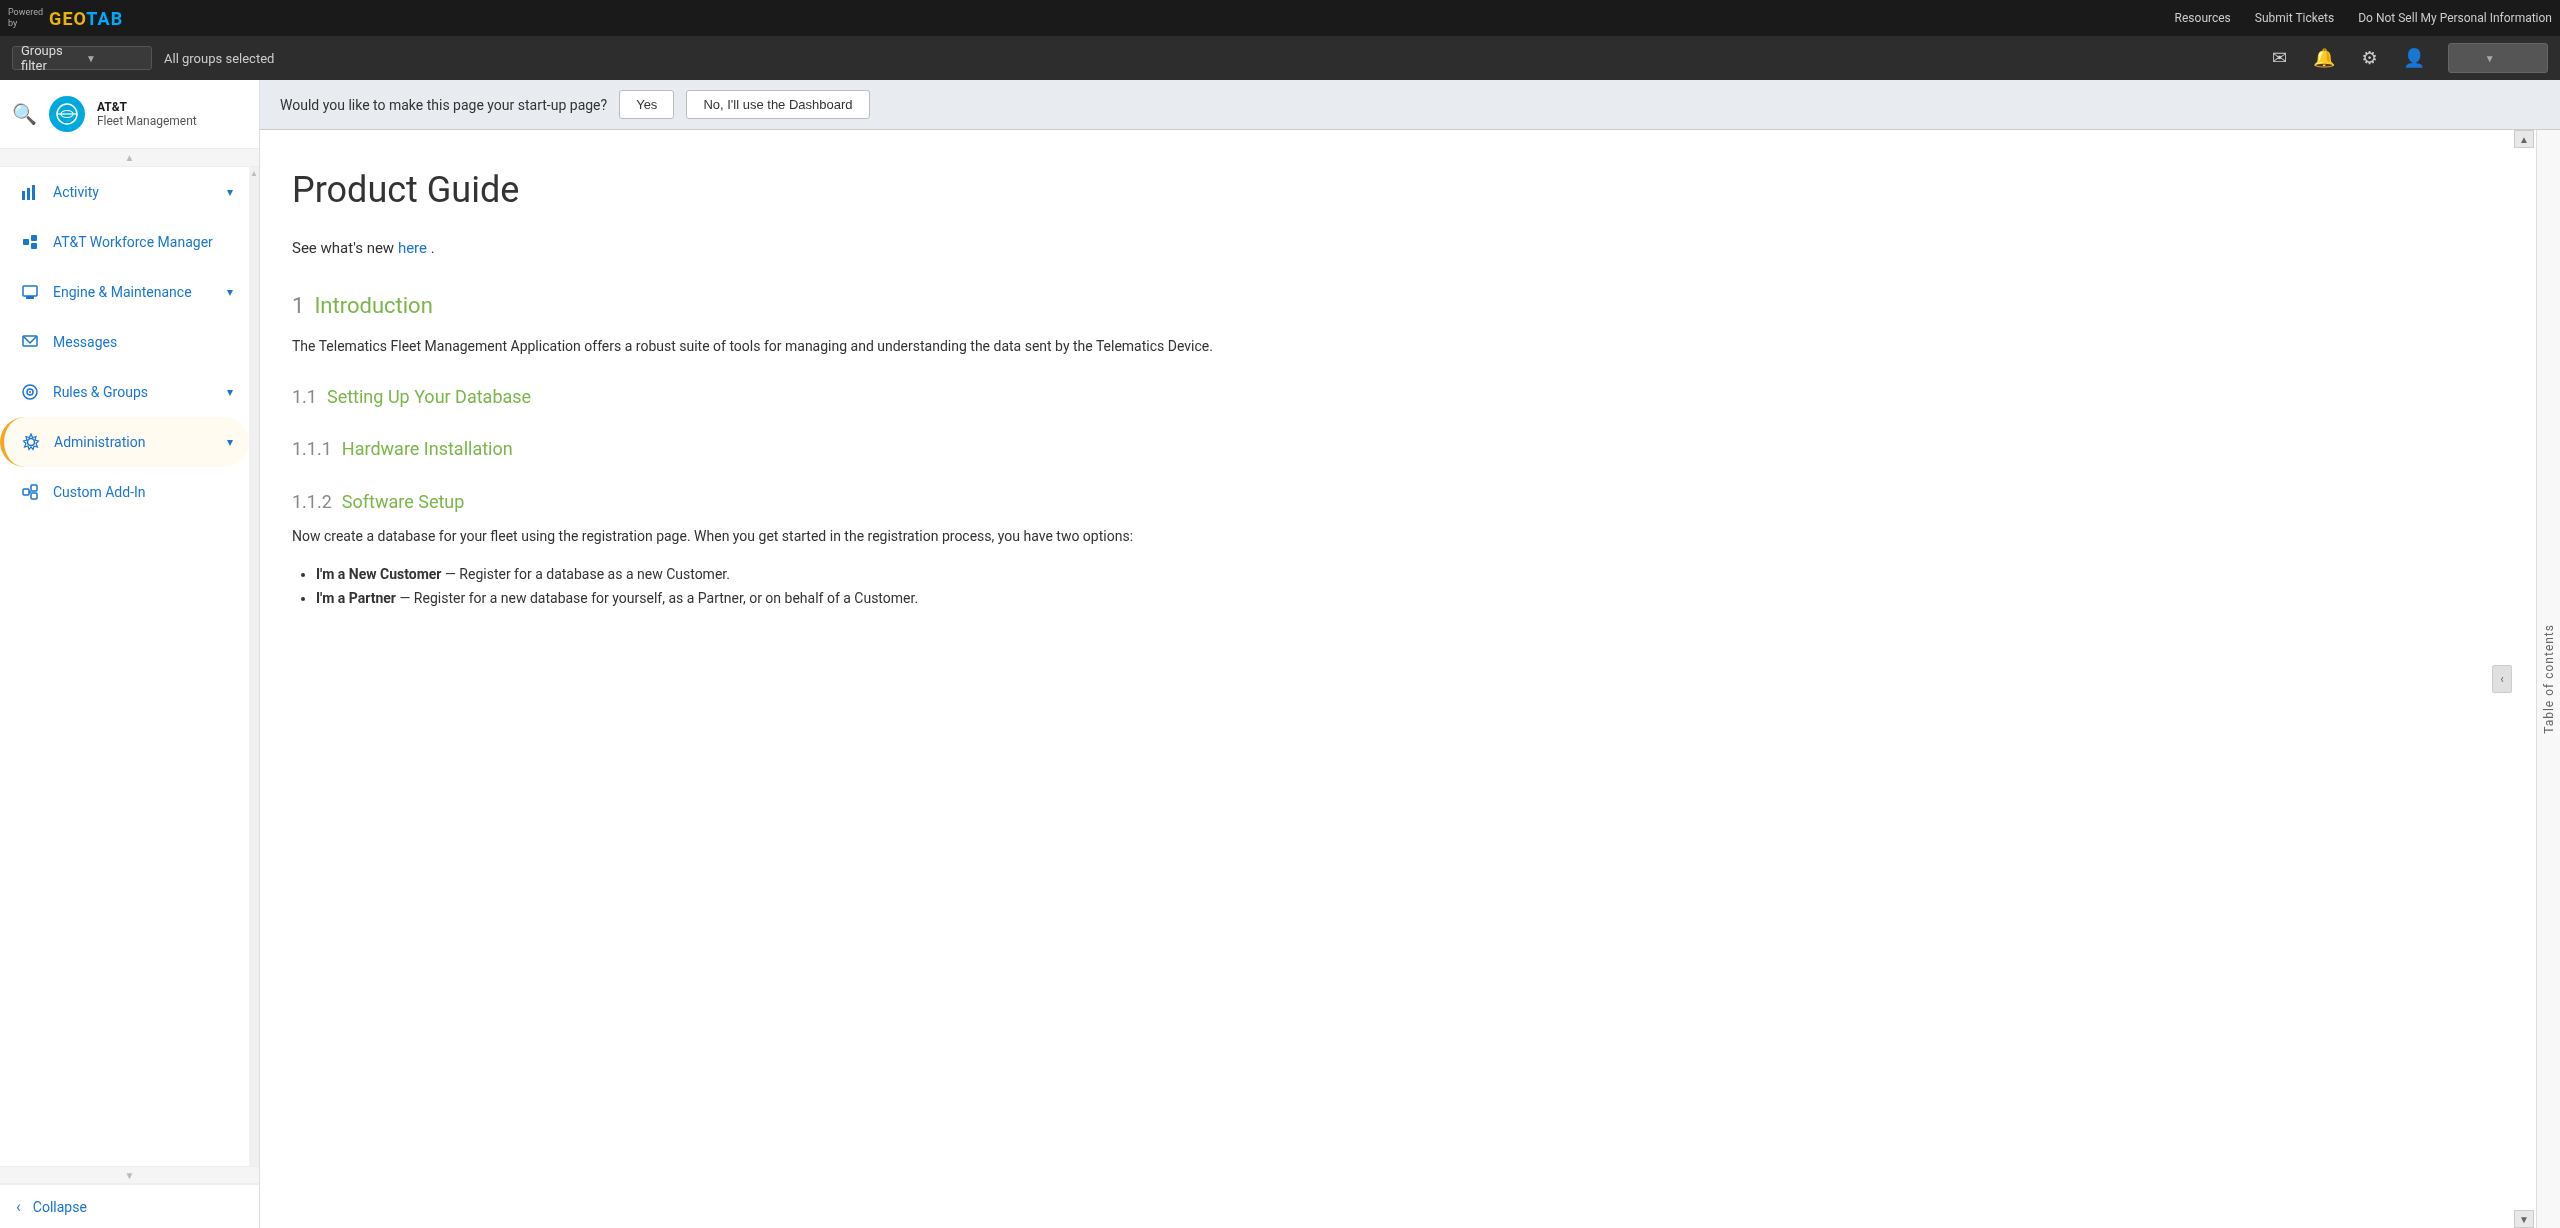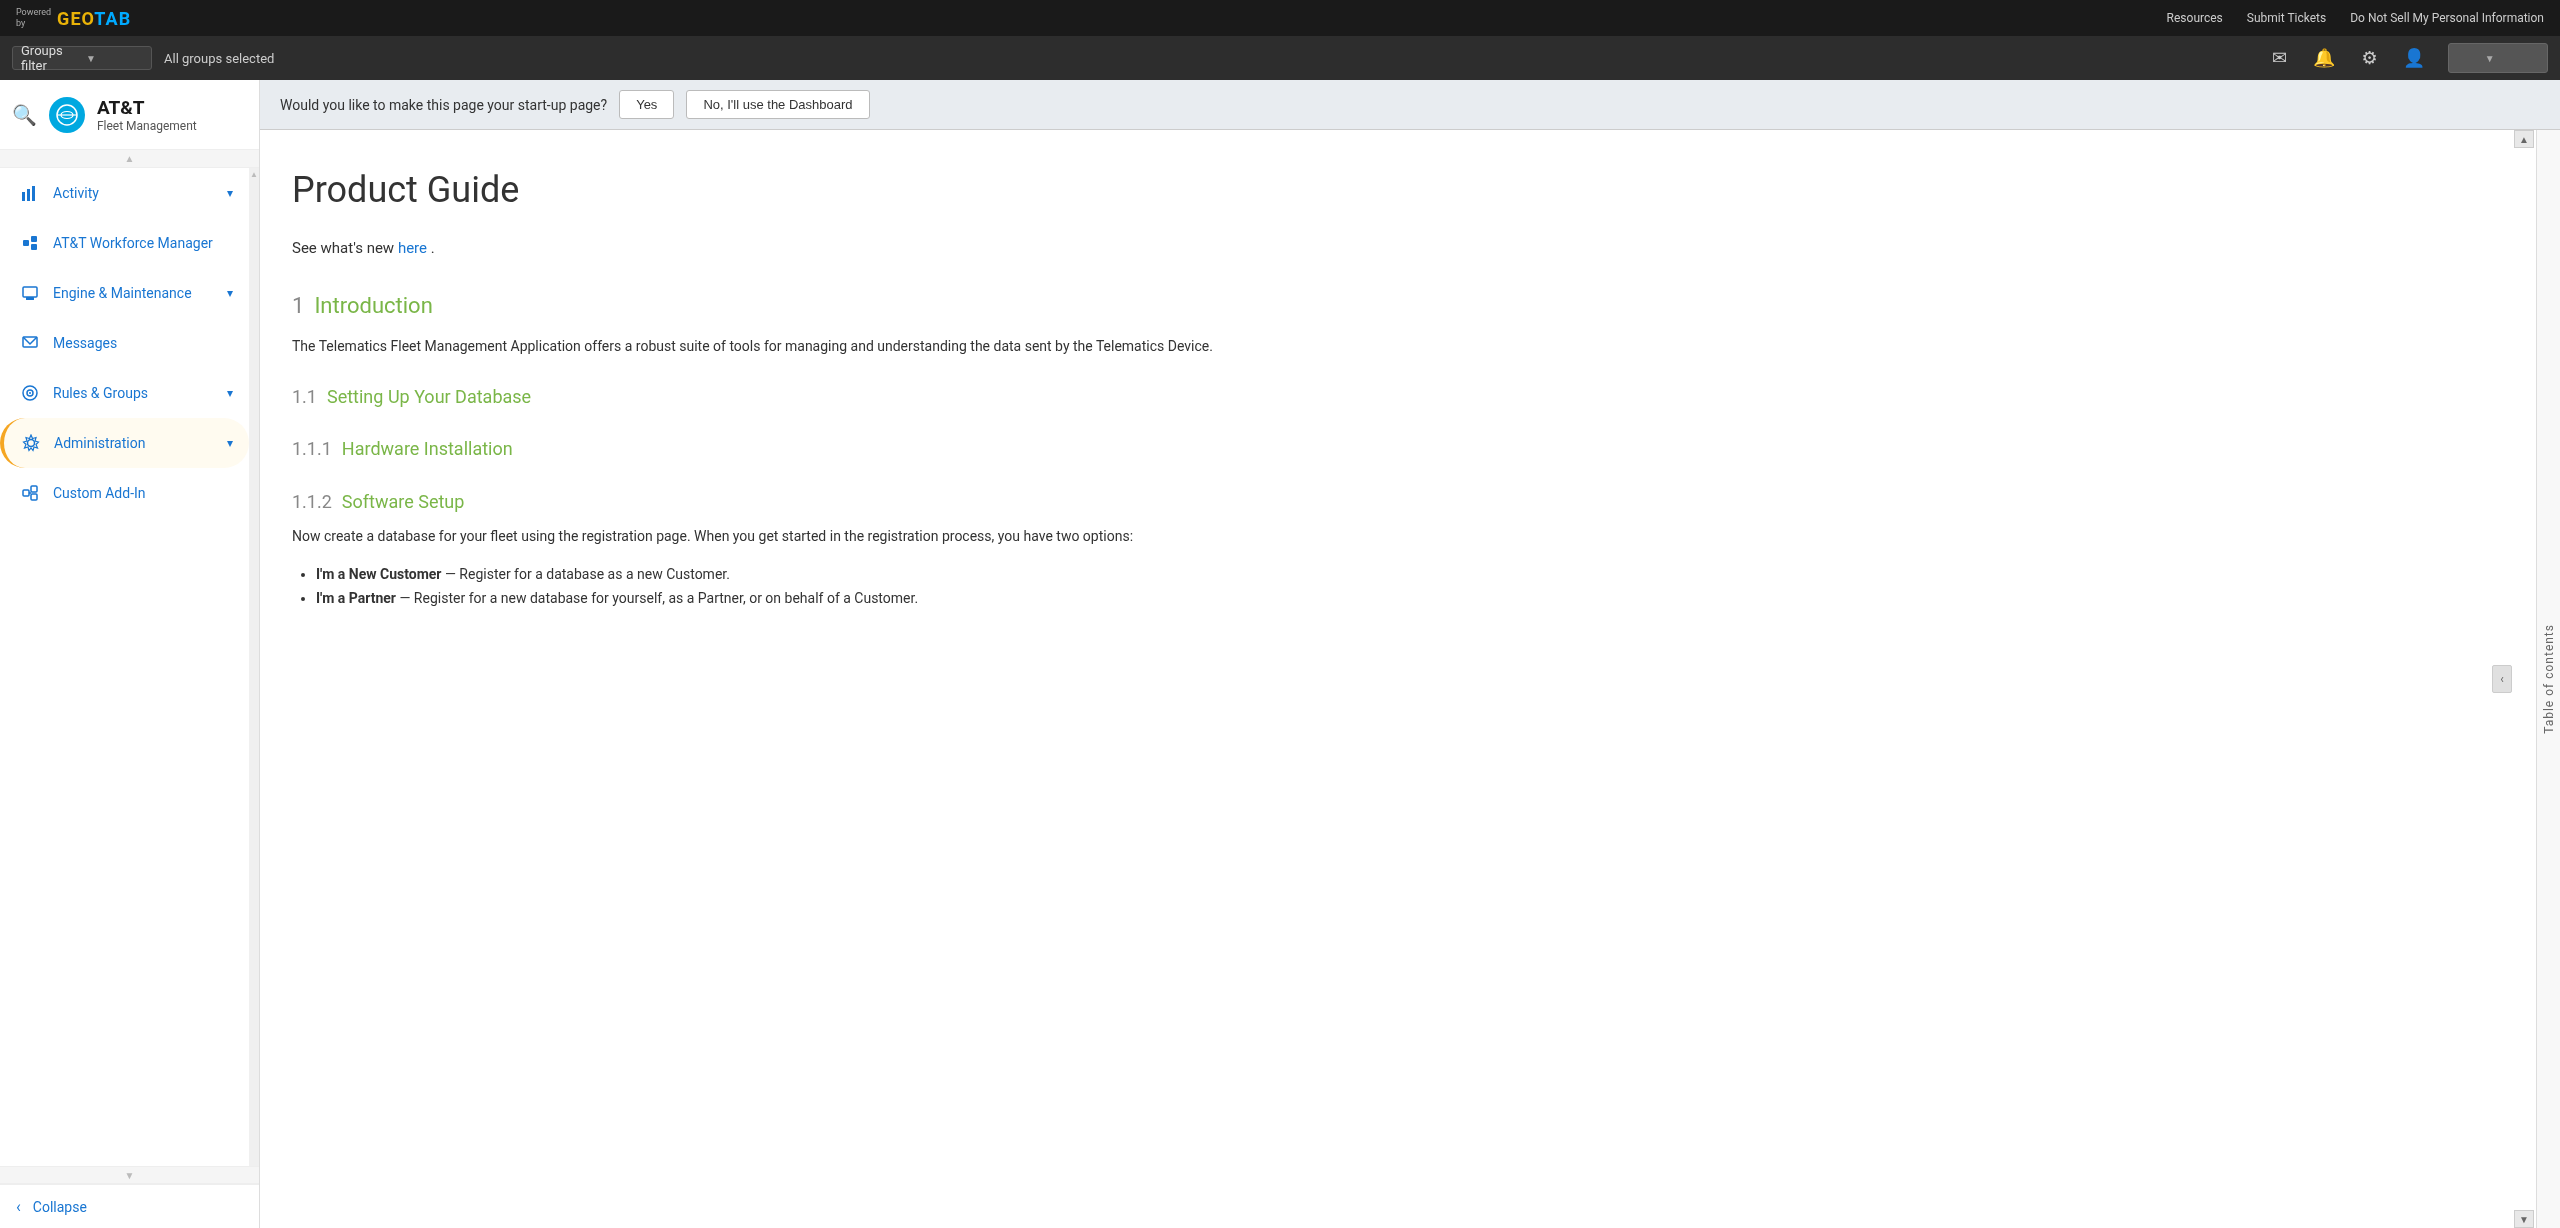"Powered" .top-nav { padding: 0 16px -> 0 8px }
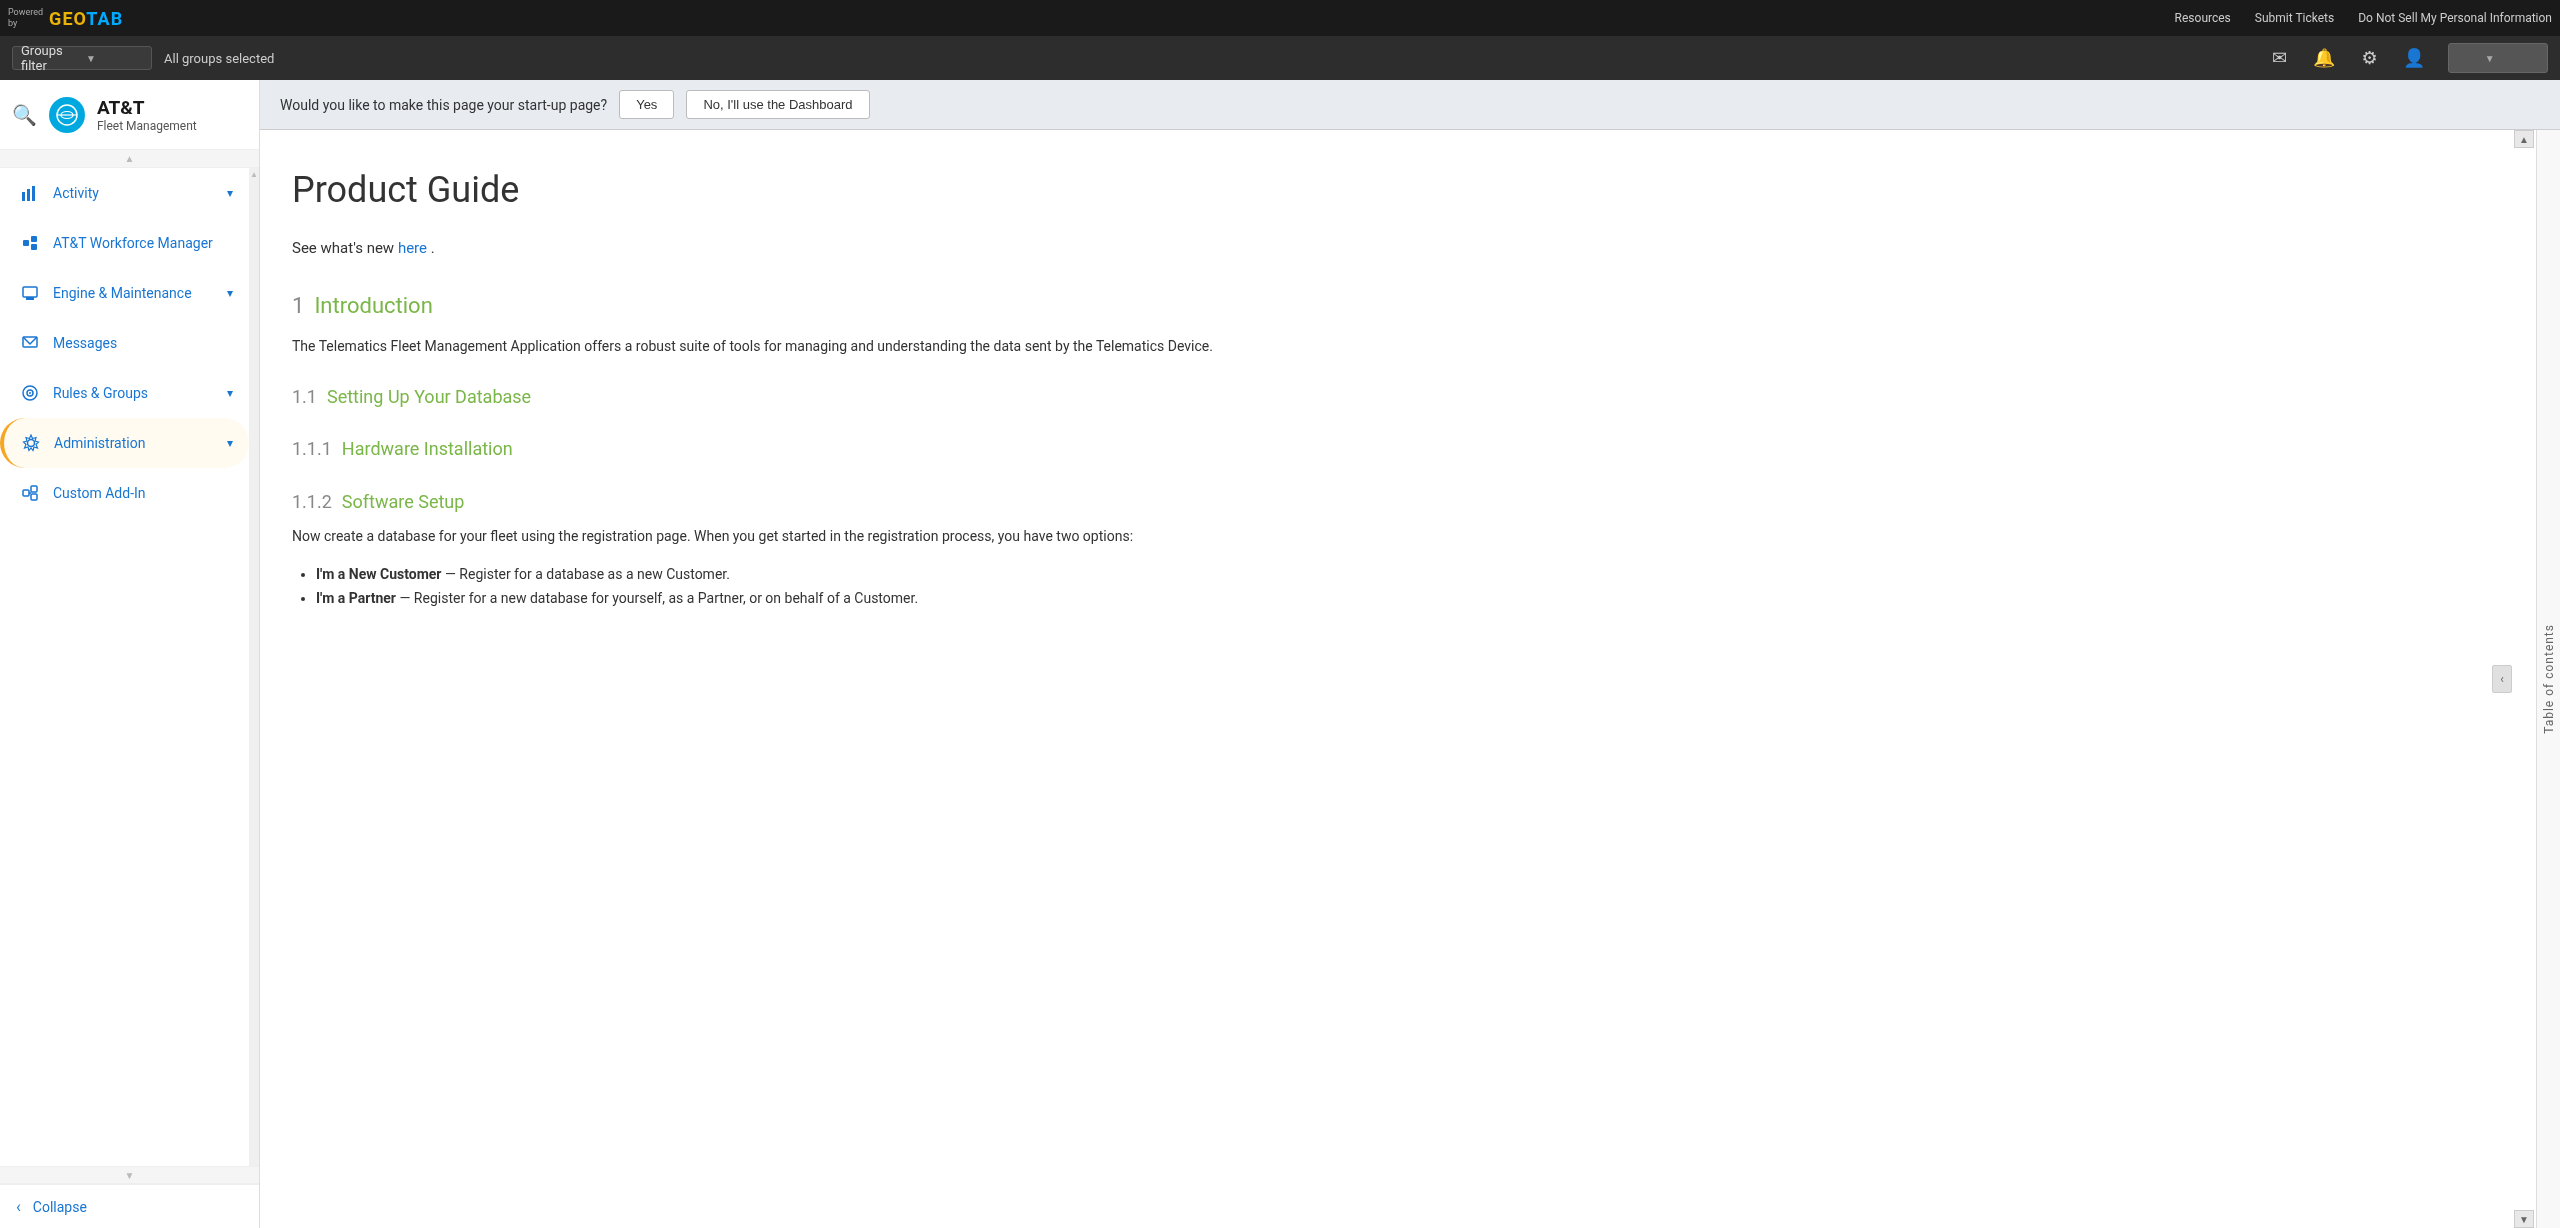"AT&T" .sidebar-brand-name { font-size: 19px -> 12px }
